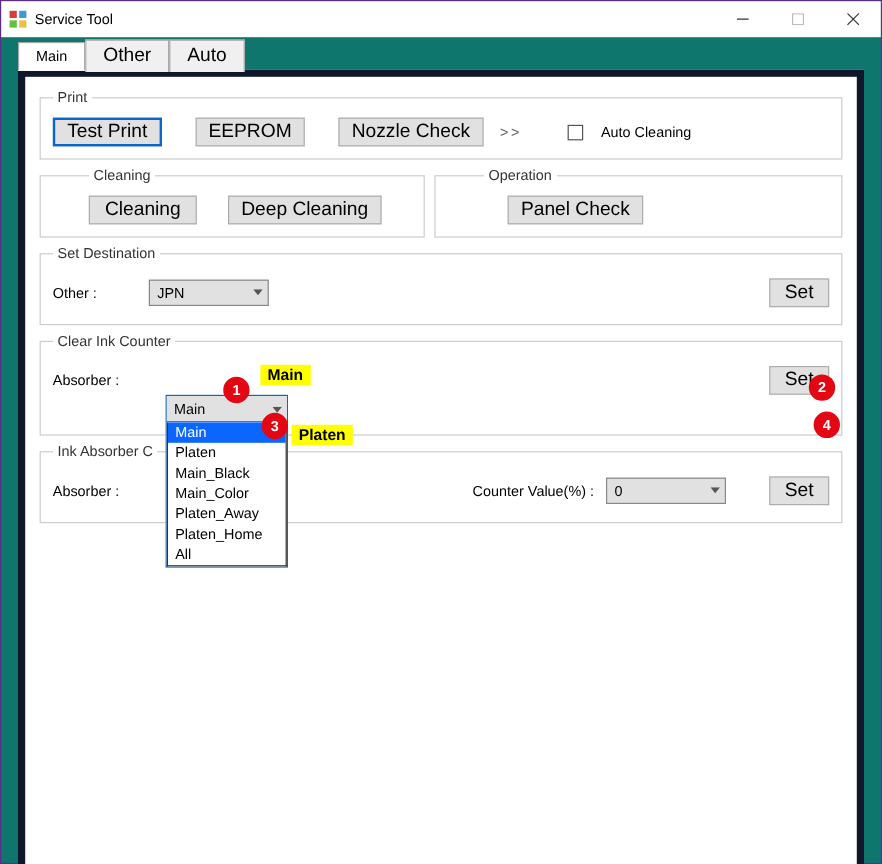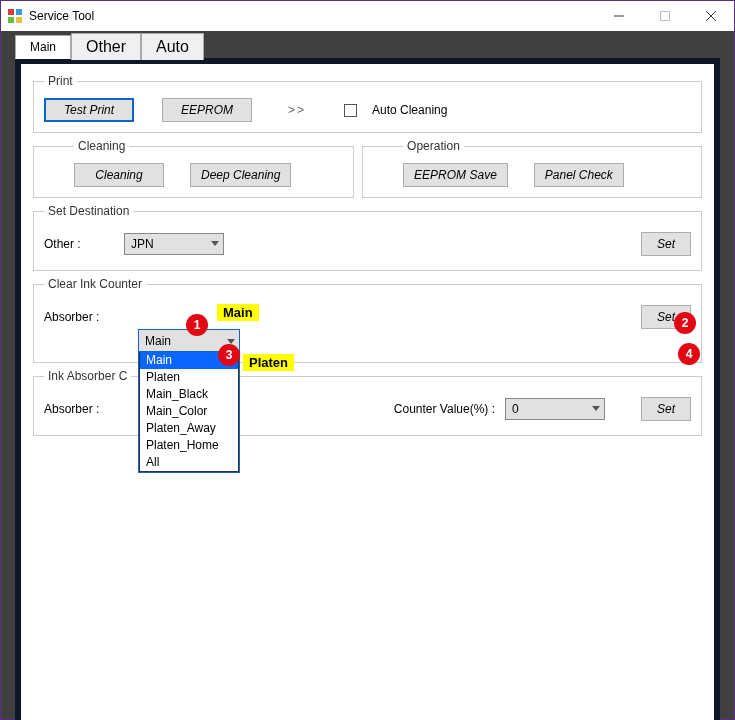"Service Tool" .window { background: #404040 -> #0f766e }
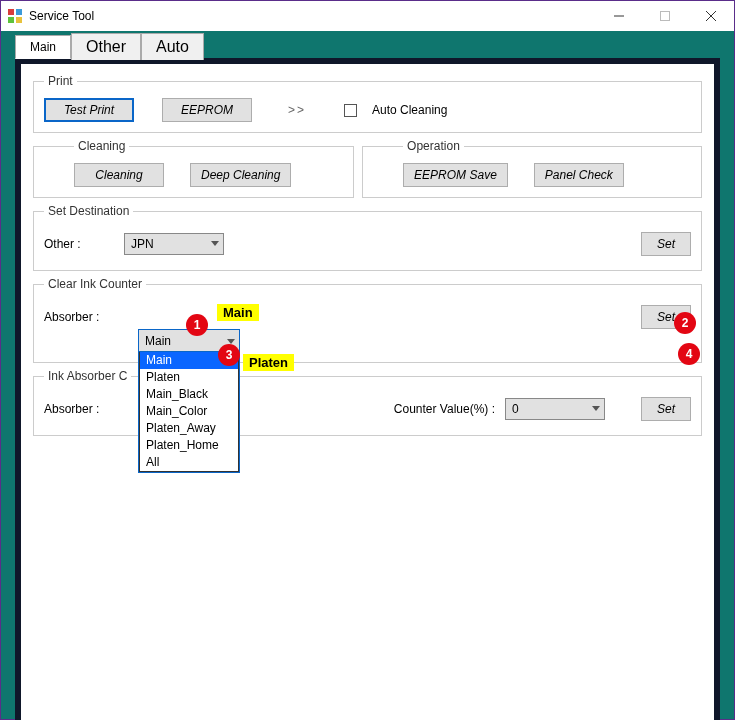"Test Print" .btn { font-size: 12px -> 16px; font-style: italic -> none }
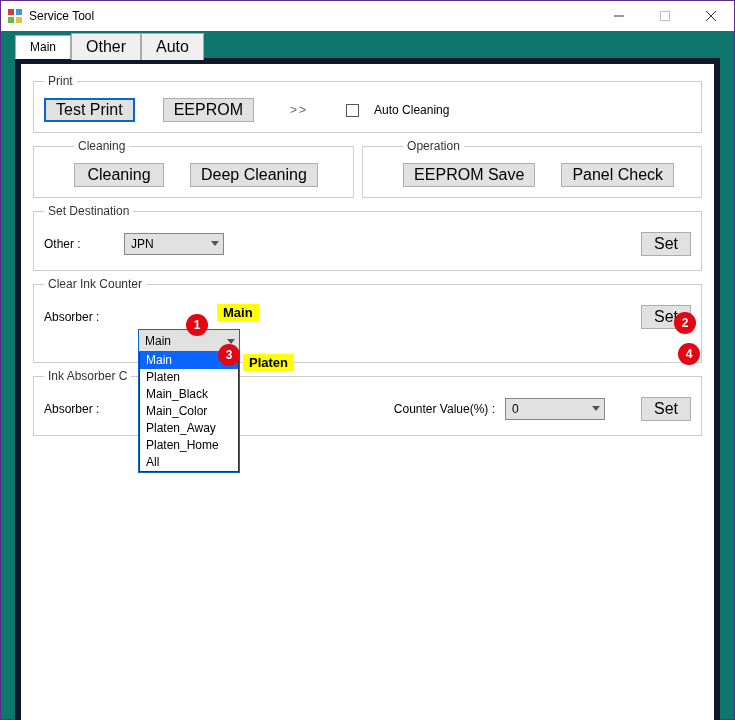"Nozzle Check" span.btn { html: none -> <span>Nozzle Check</span> }
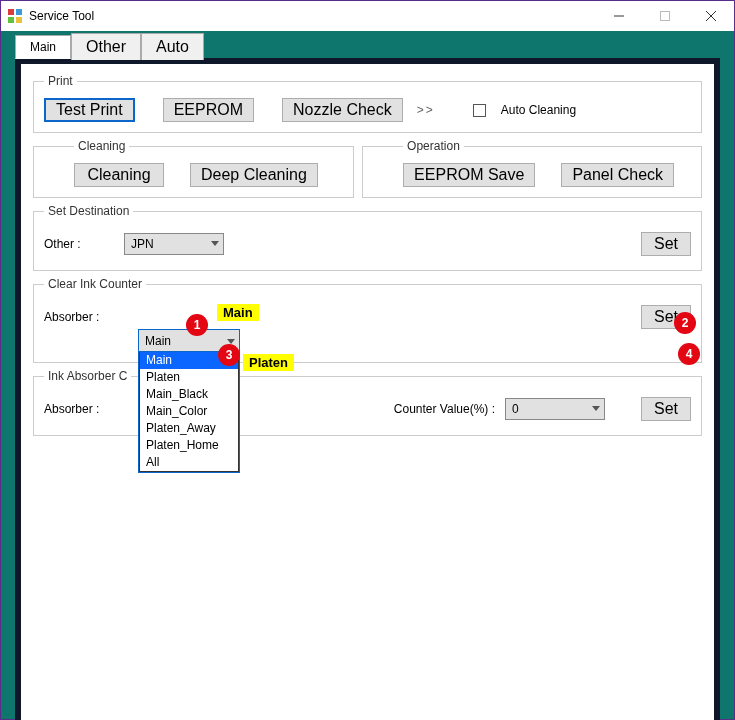"EEPROM Save" span.btn { html: <span>EEPROM Save</span> -> none }
